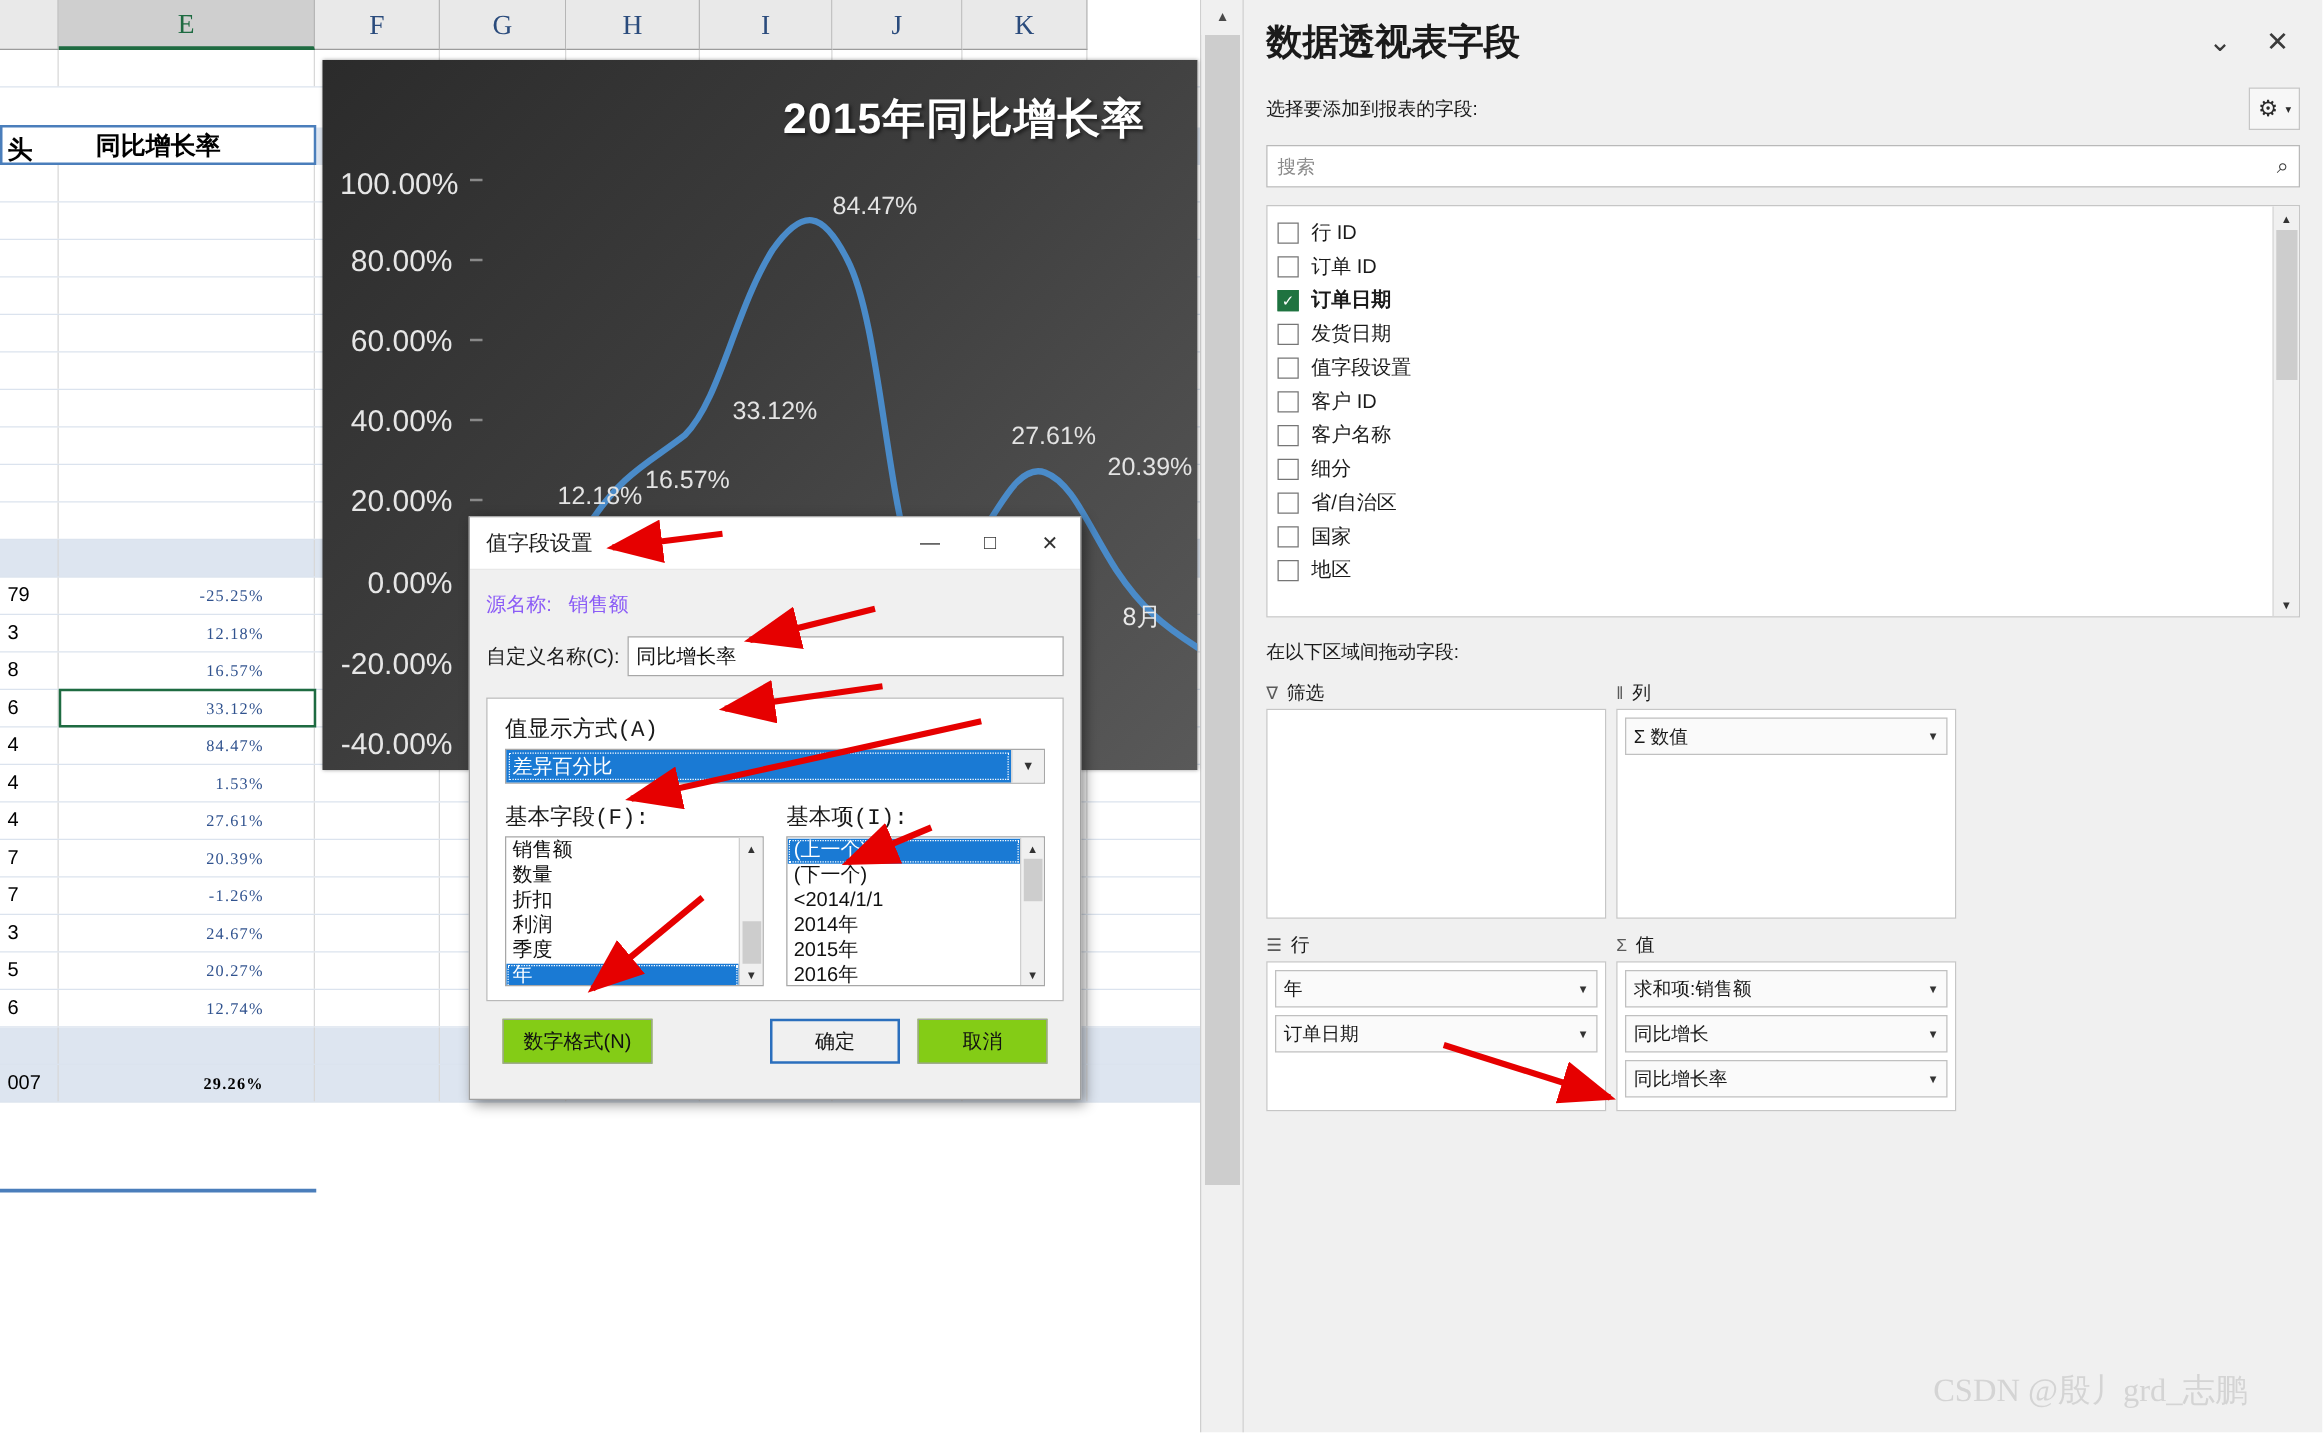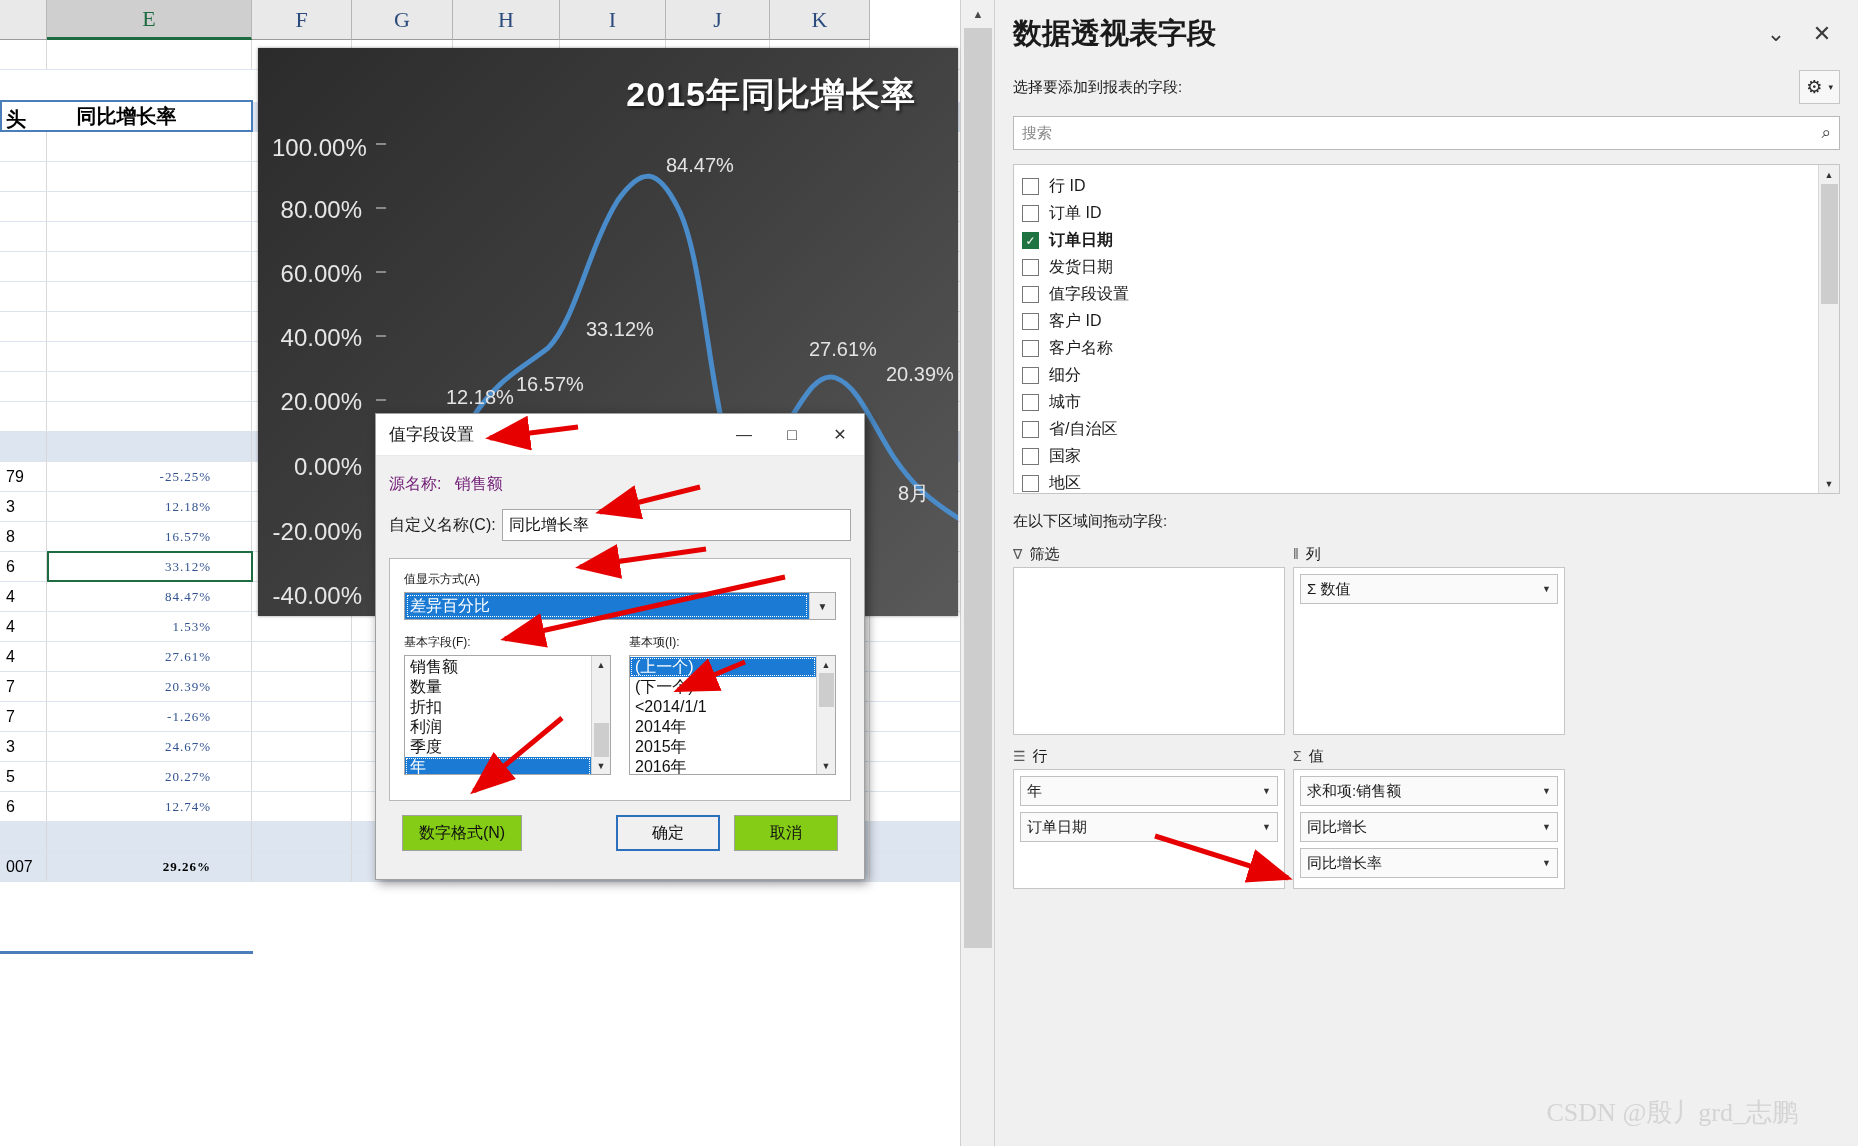"城市" div.flrow { html: <div> <div></div> <div>城市</div> </div> -> none }
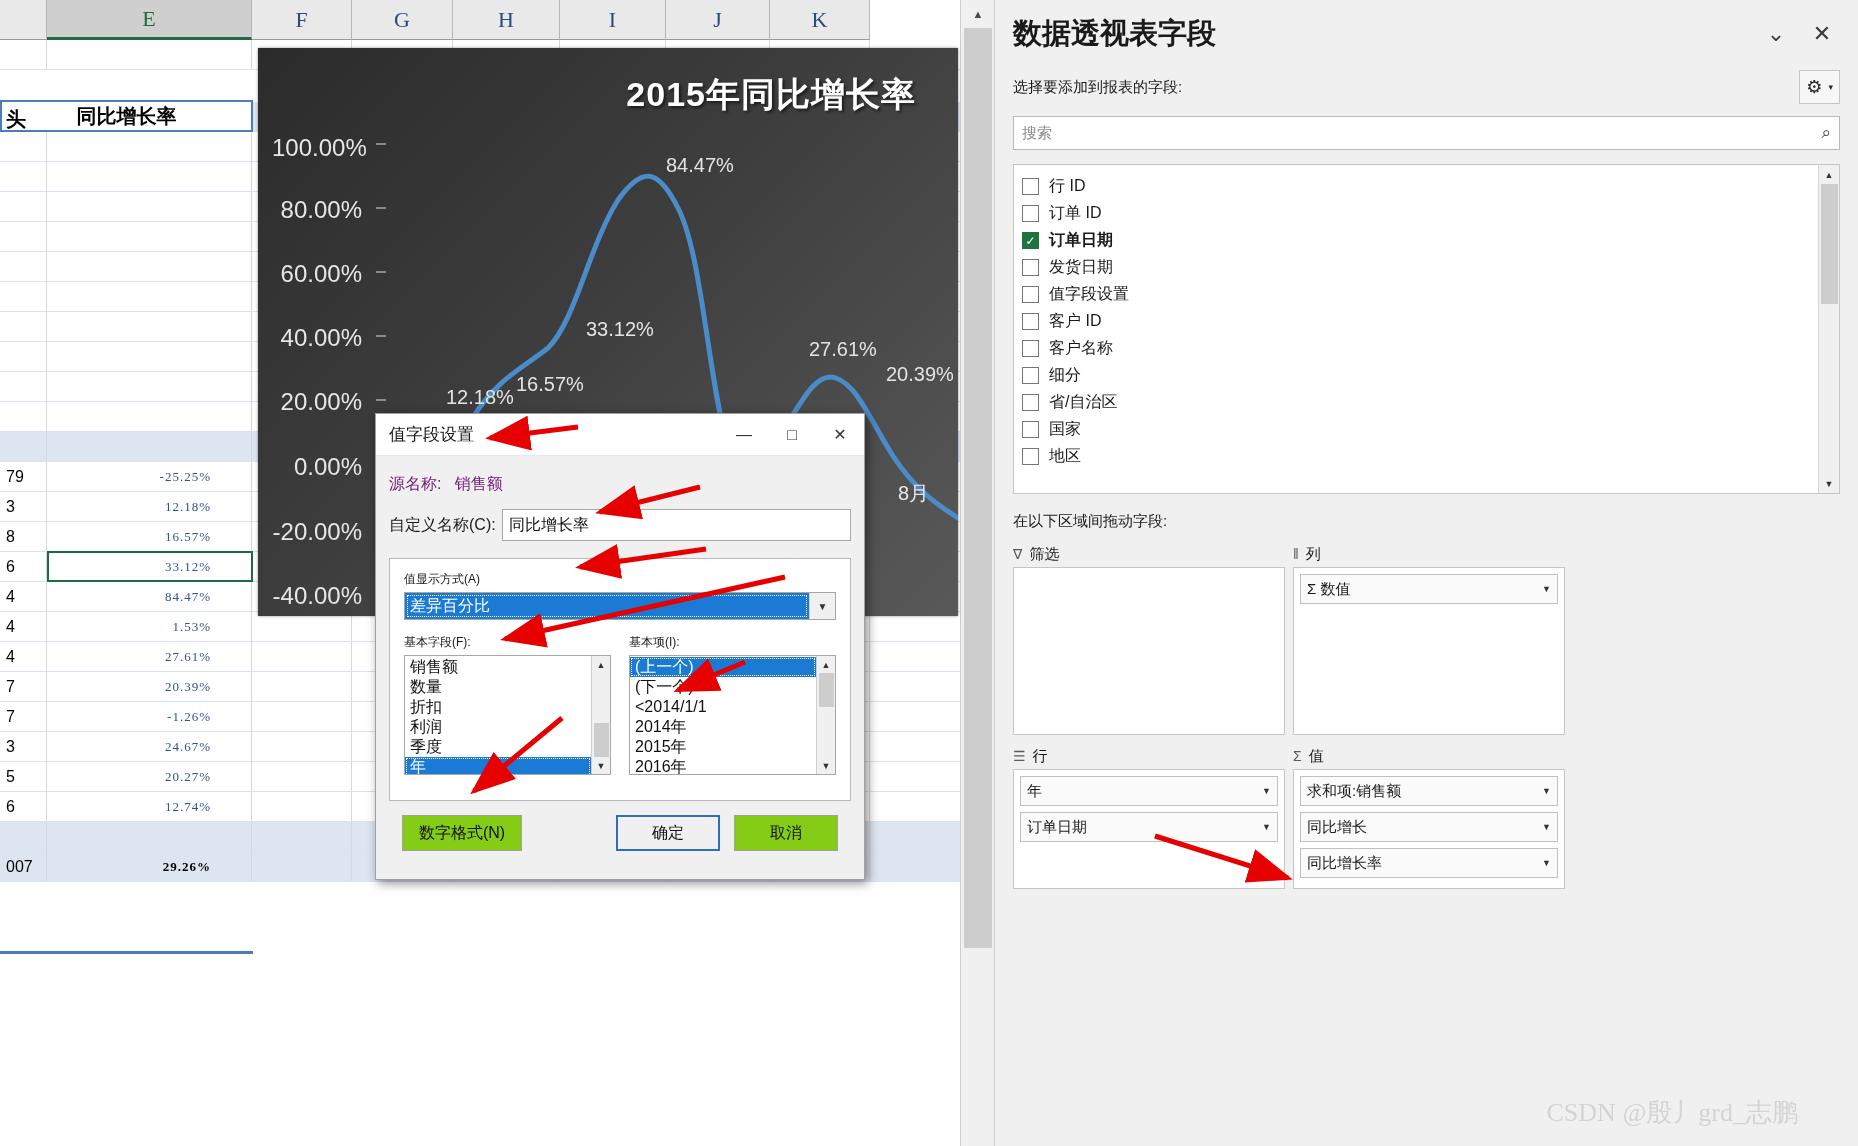"源名称: 销售额" .srcname { color: #701a75 -> #8b5cf6 }
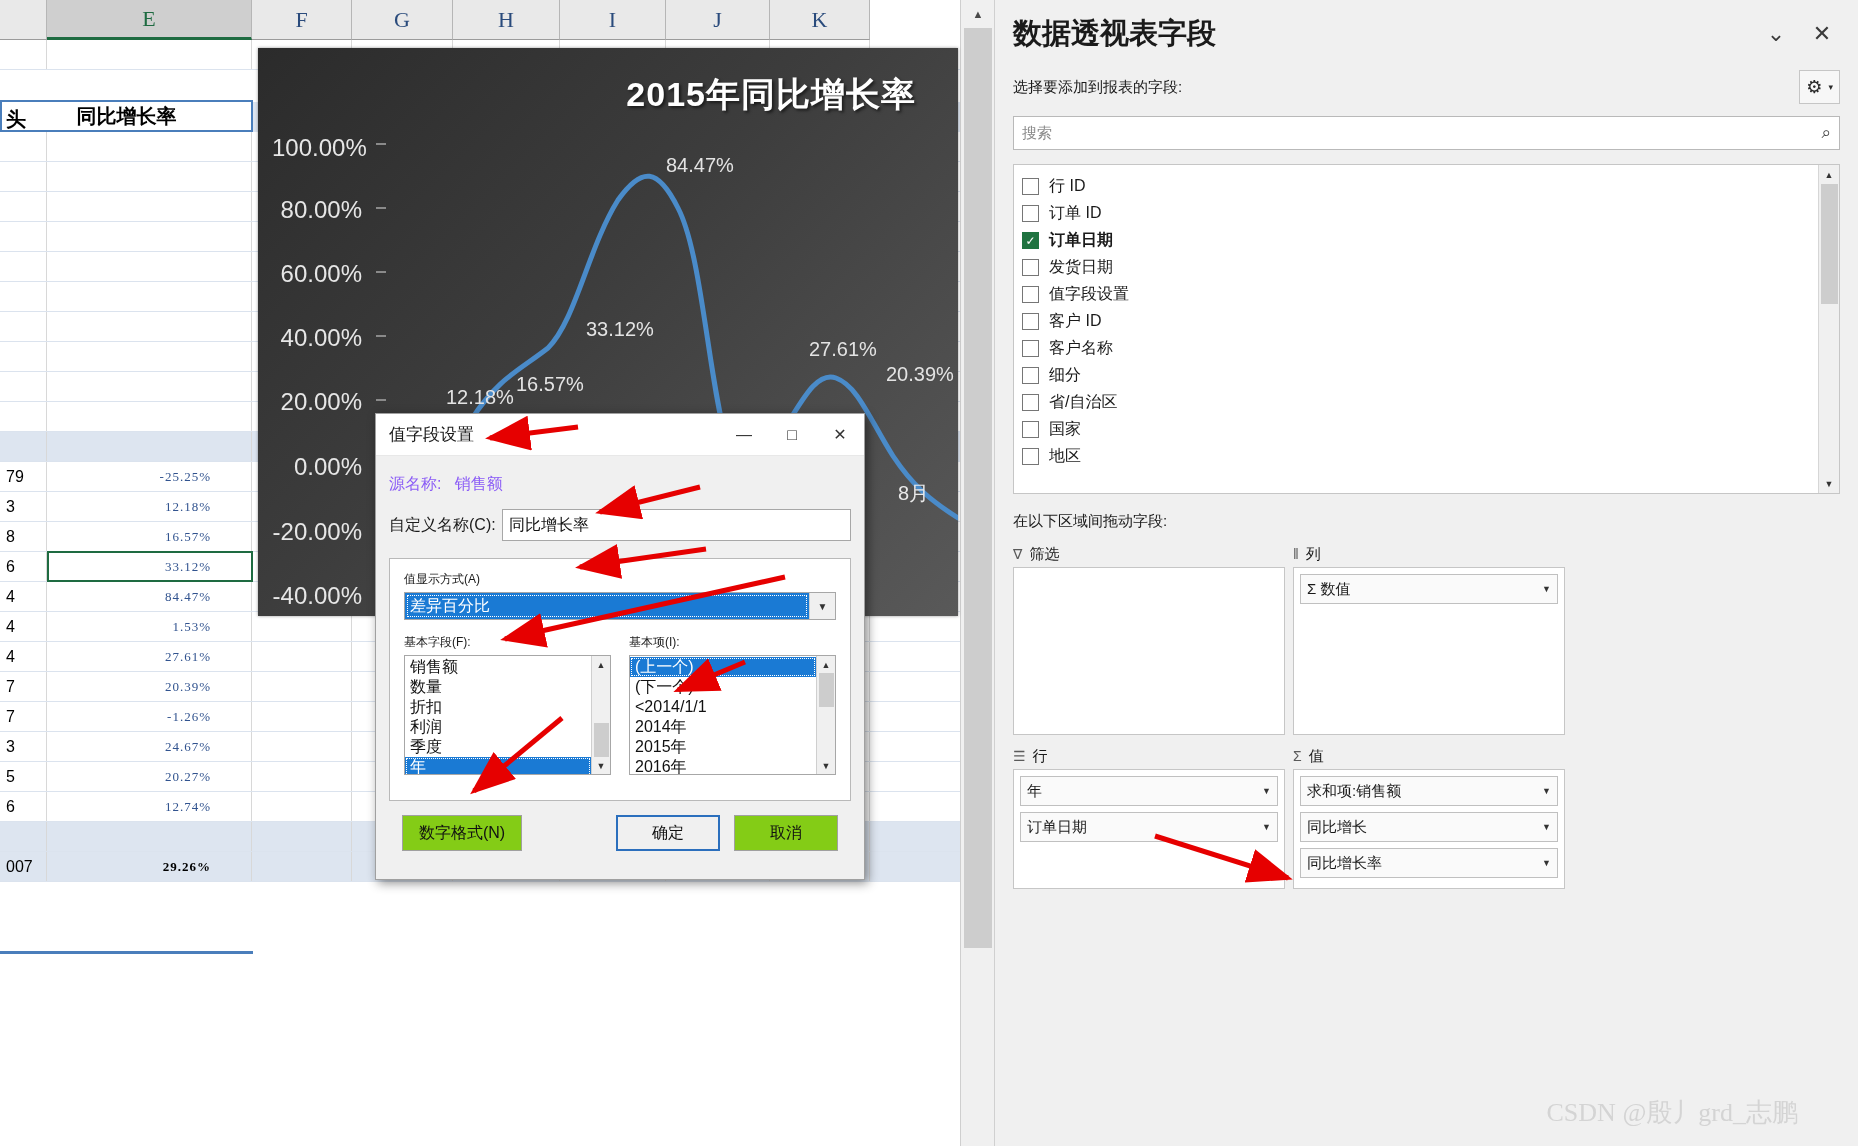"值显示方式(A)" .fieldlbl { font-family: none -> Liberation Mono, monospace; font-size: 12px -> 18px }
